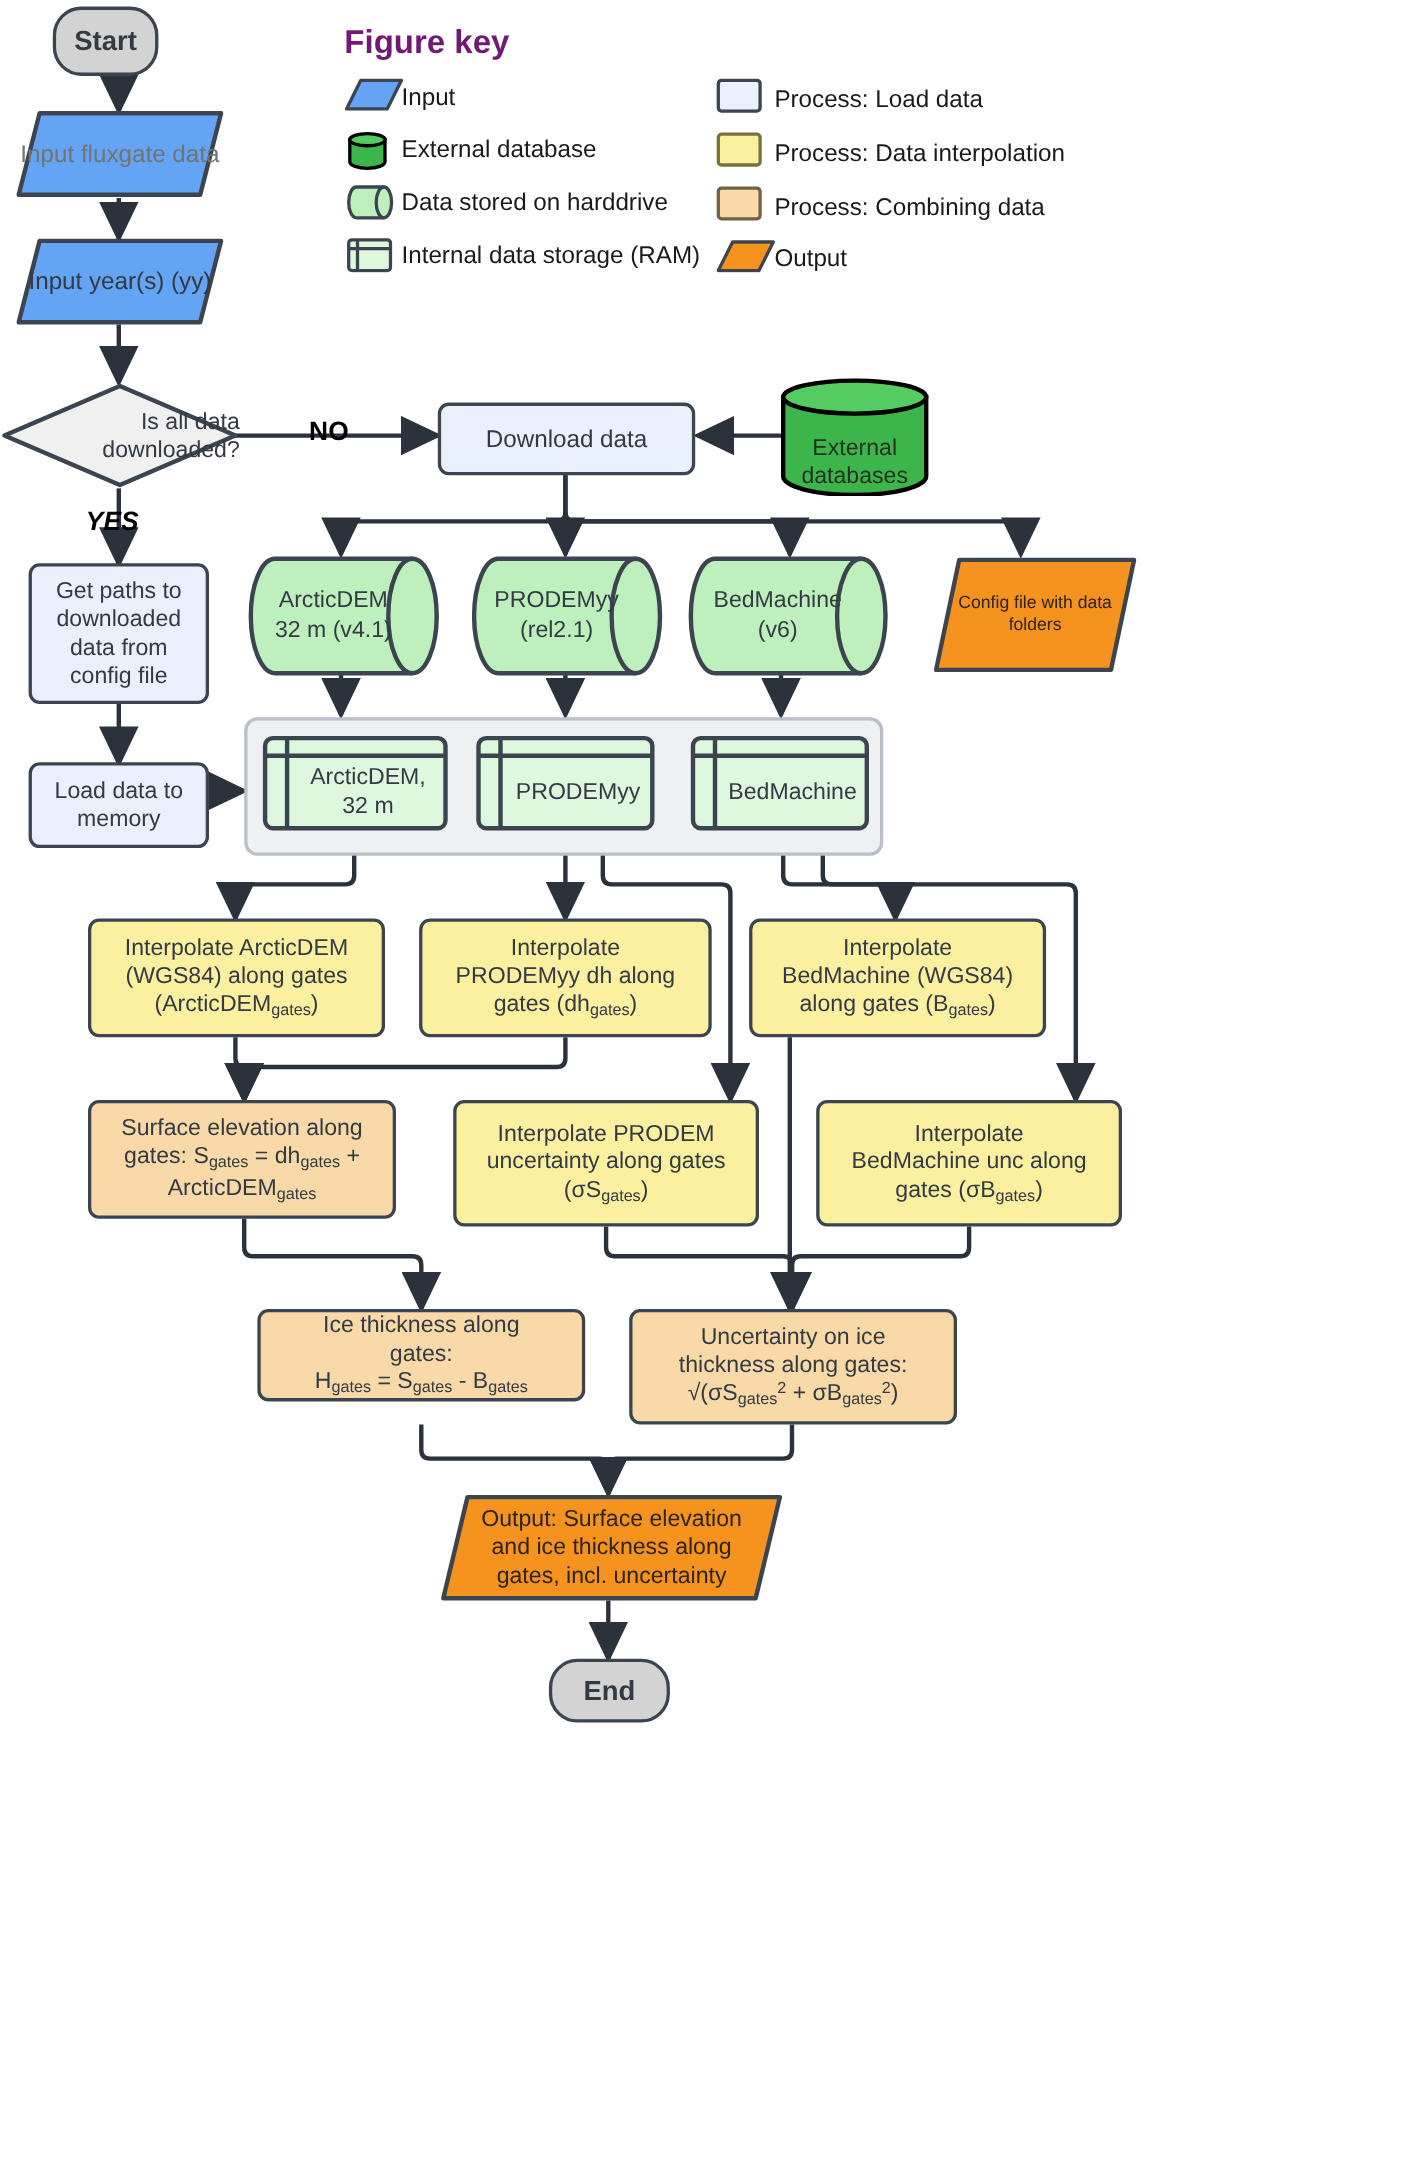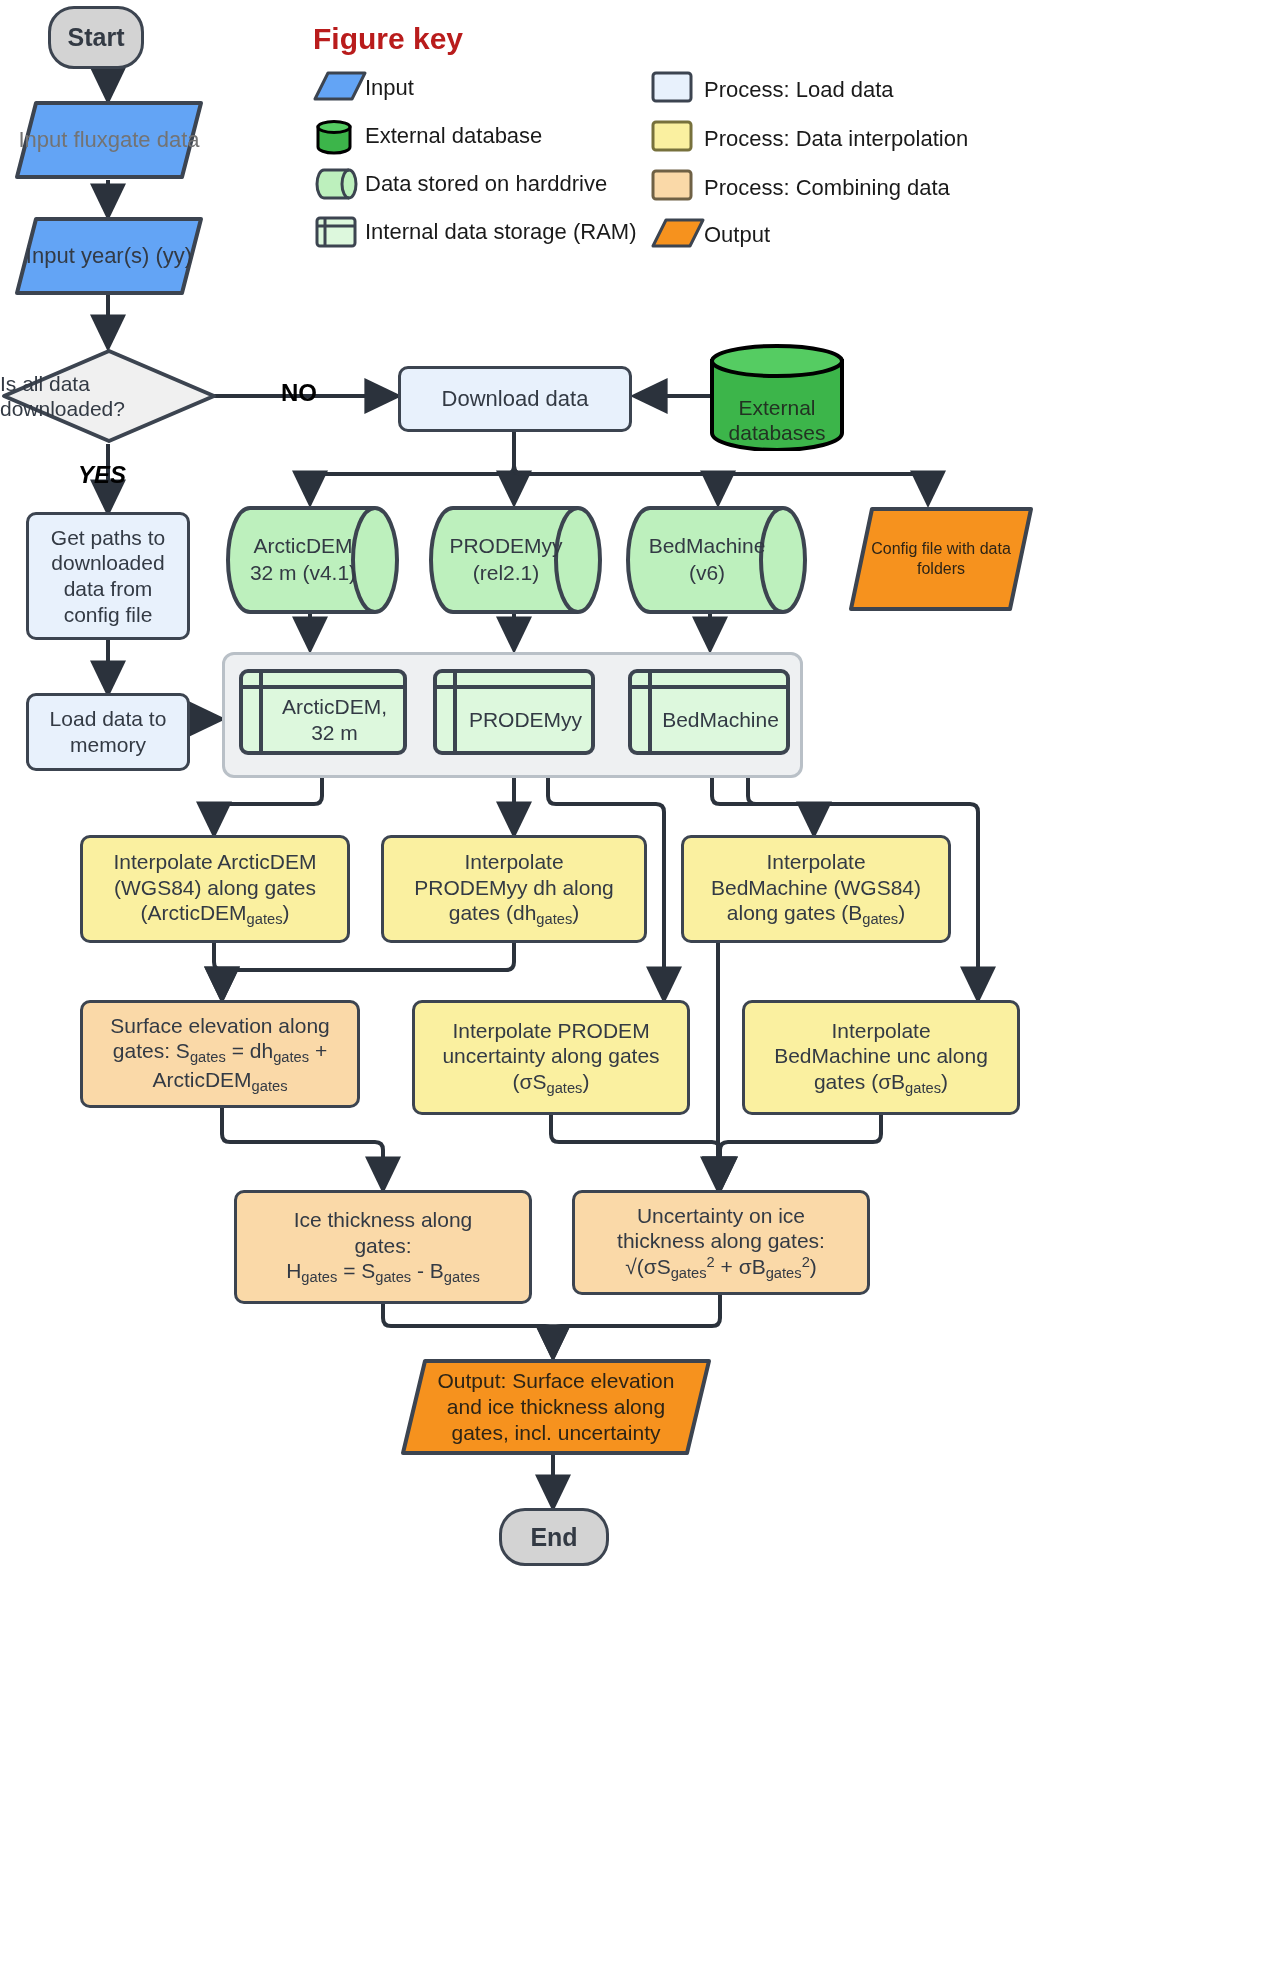"Figure key" .figkey-title { color: #b91c1c -> #701a75 }
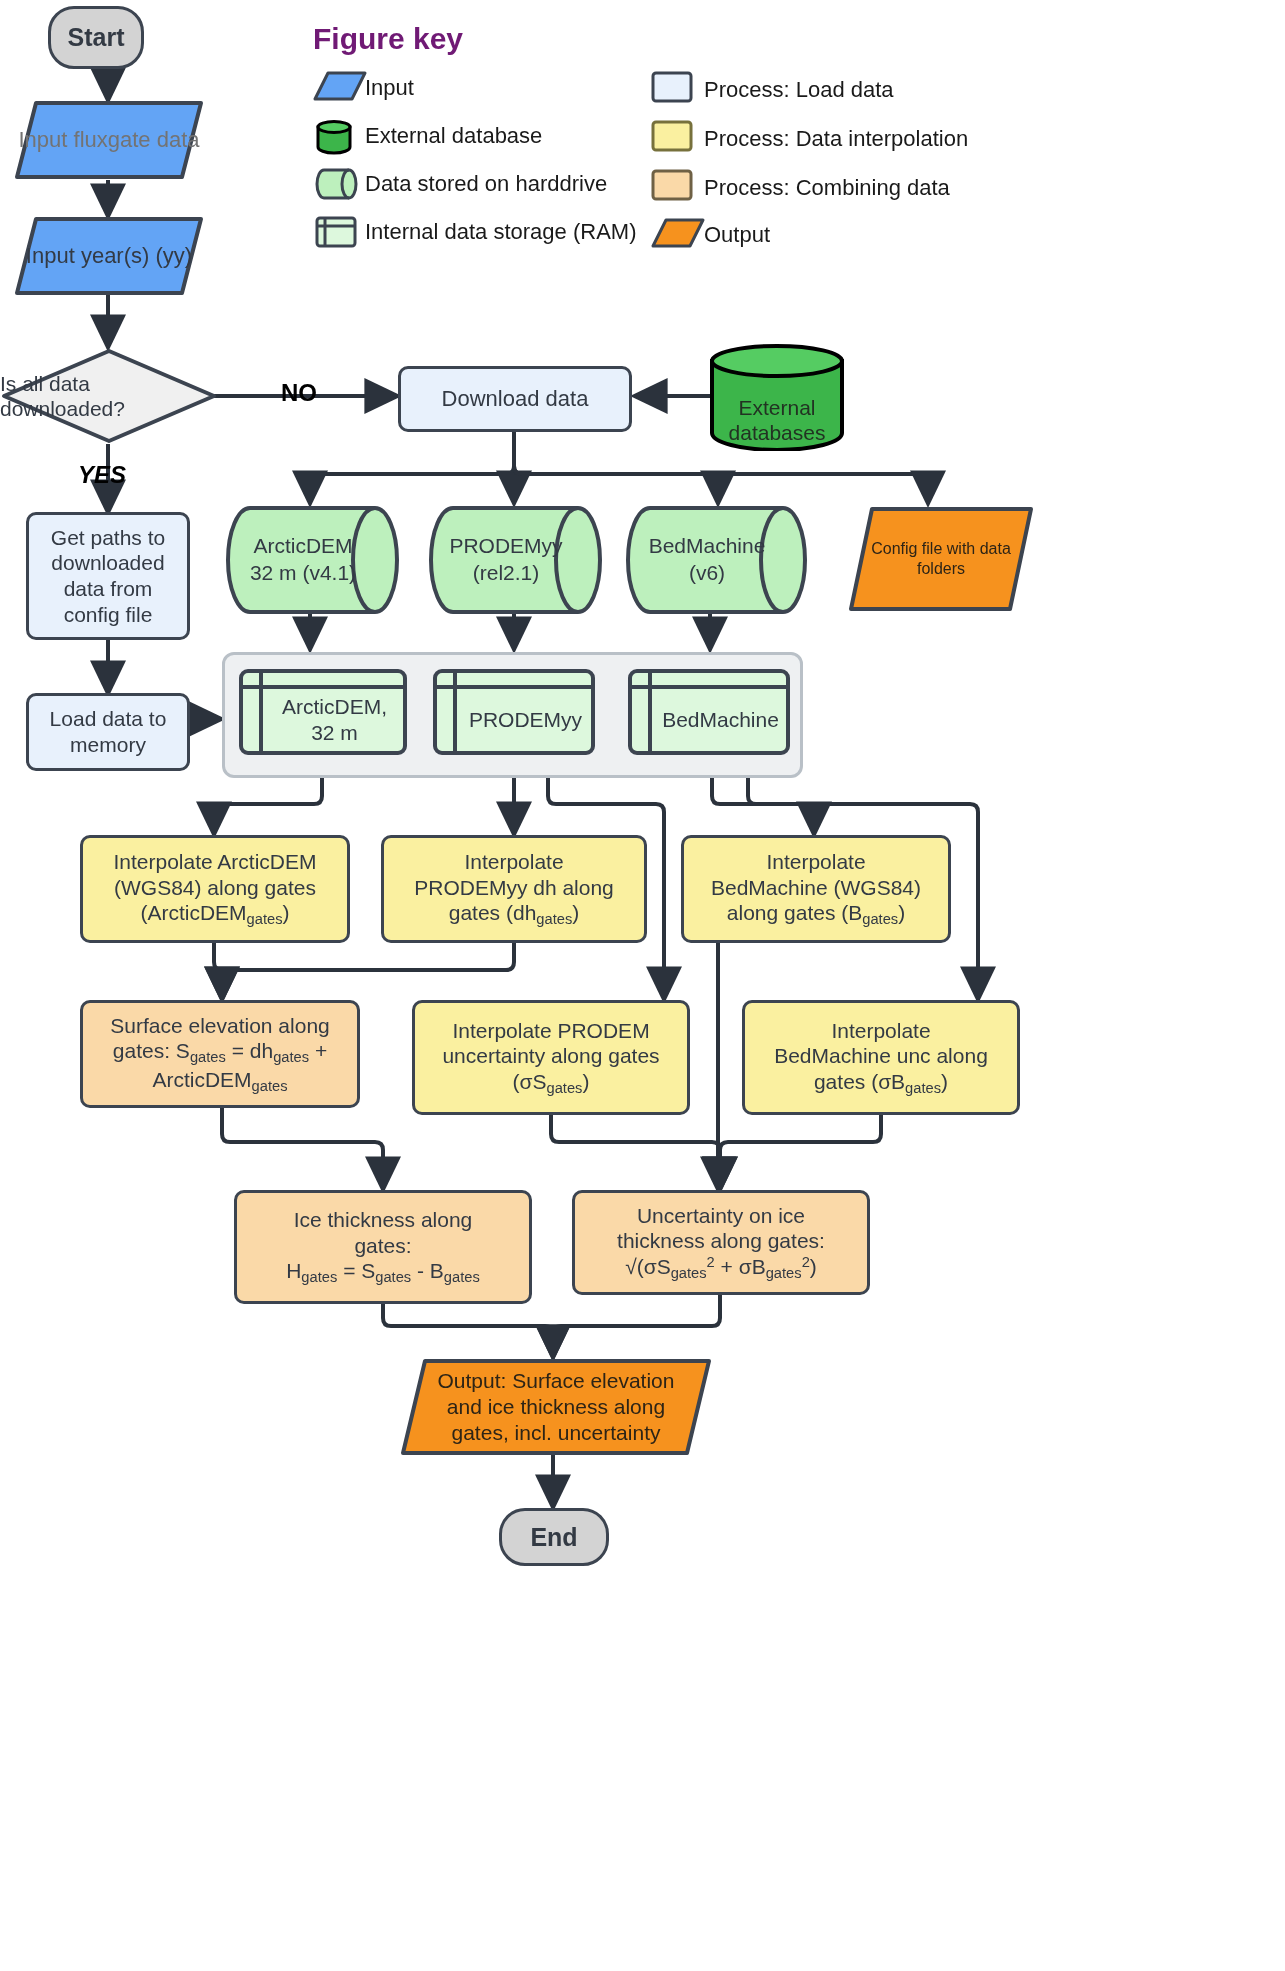"Is all data downloaded?" div { text-align: left -> right }
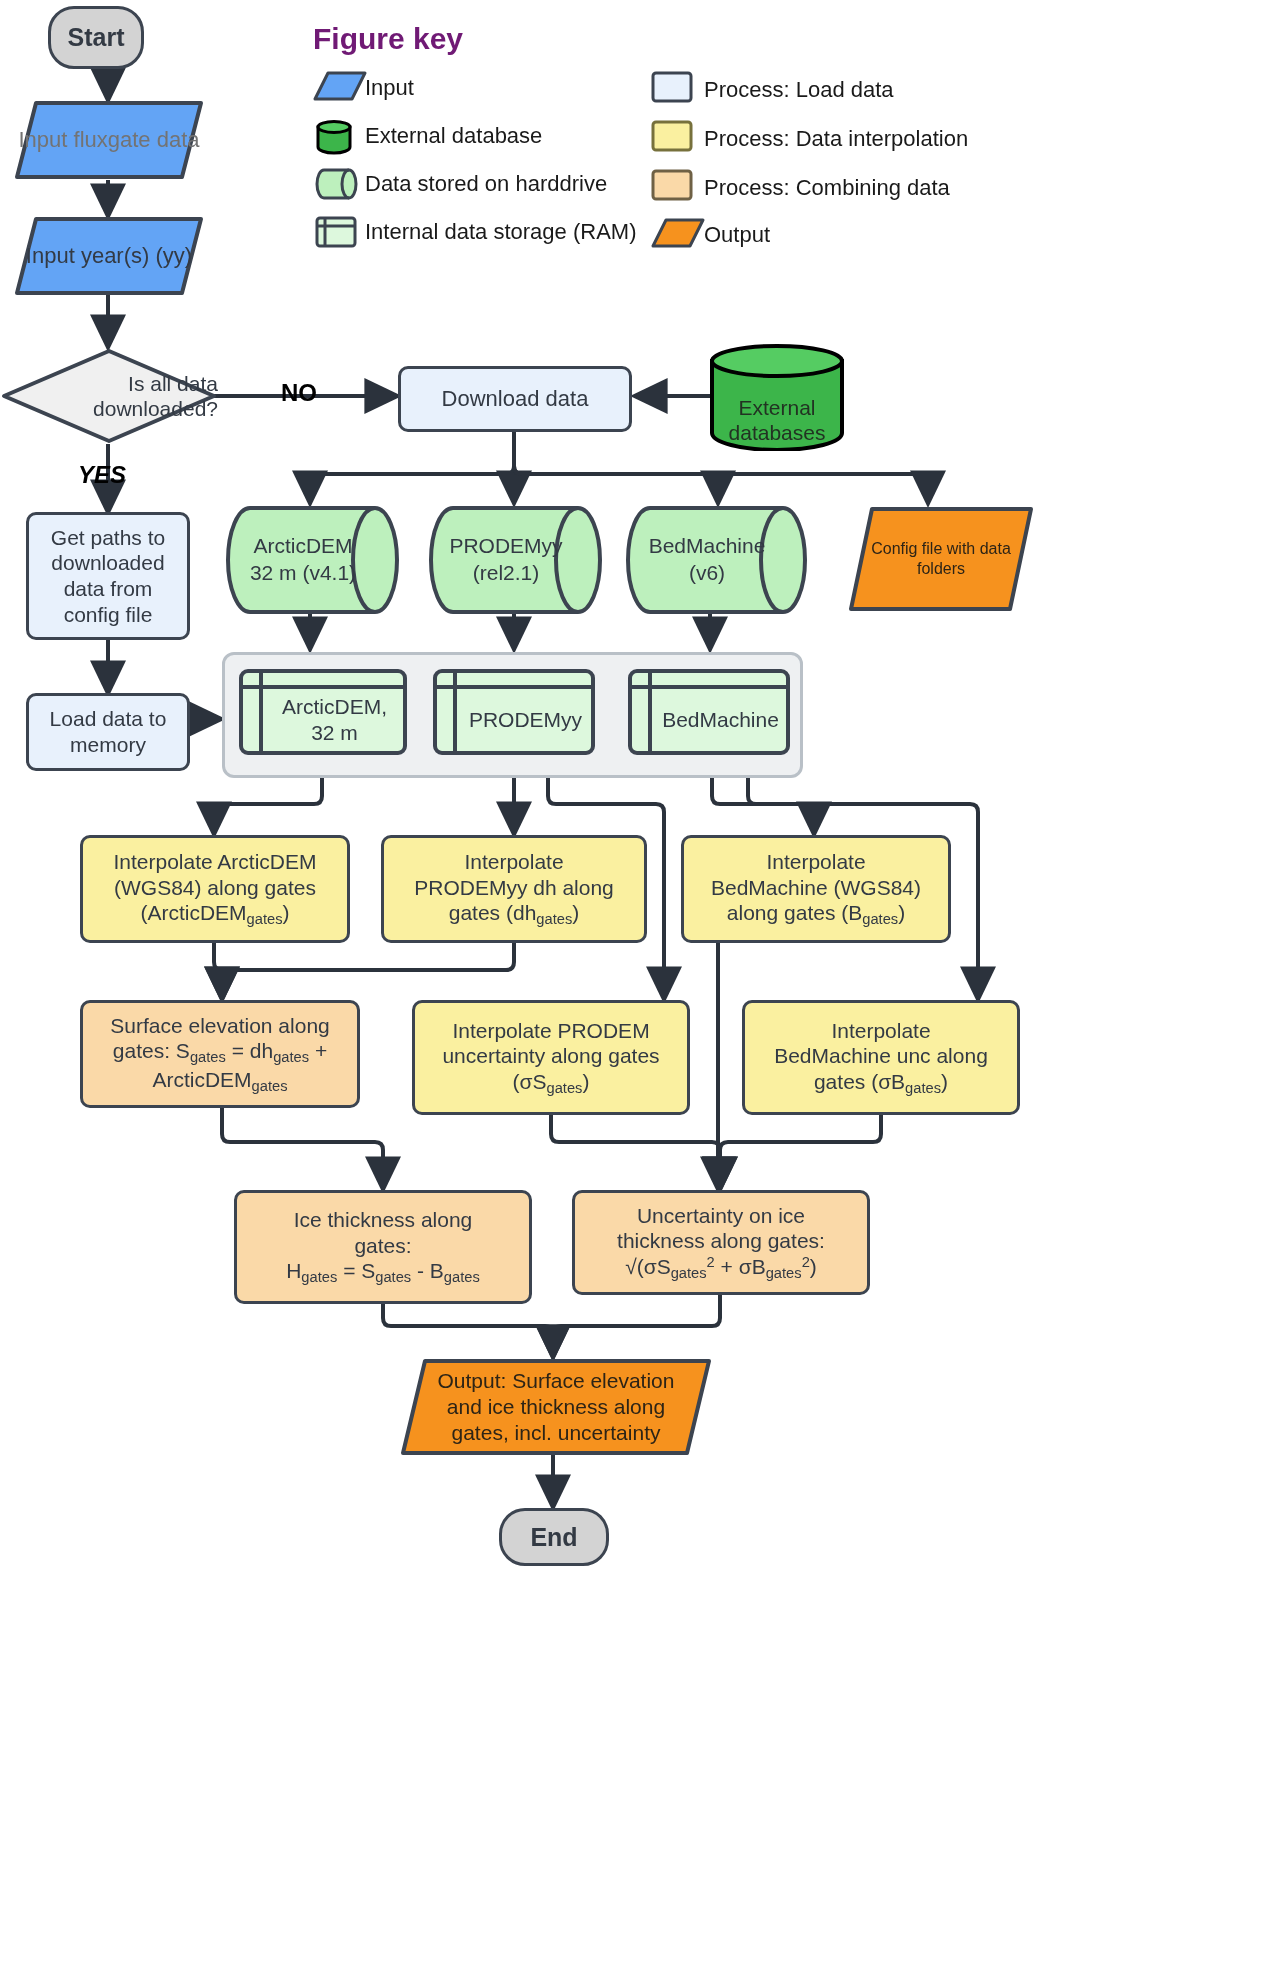"Ice thickness along" div.node { height: 114px -> 84px }
